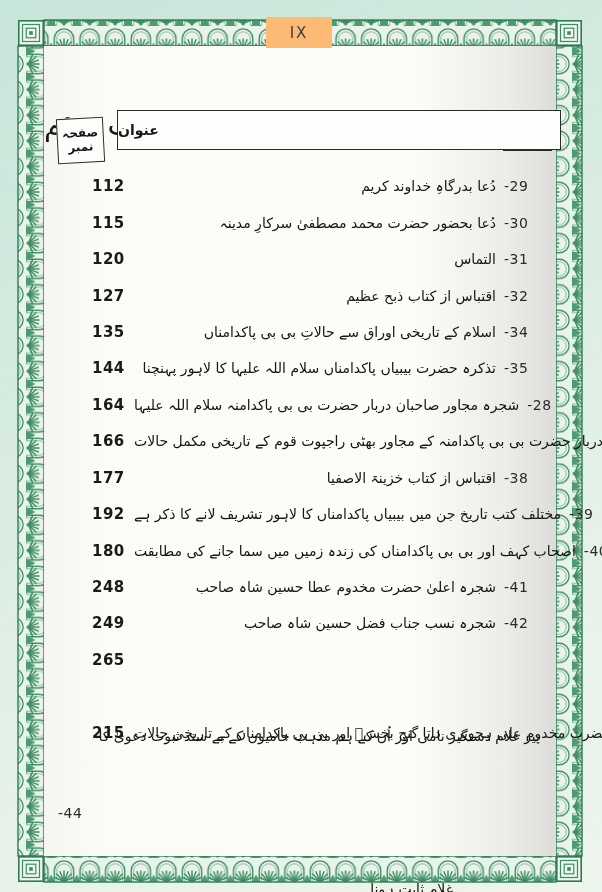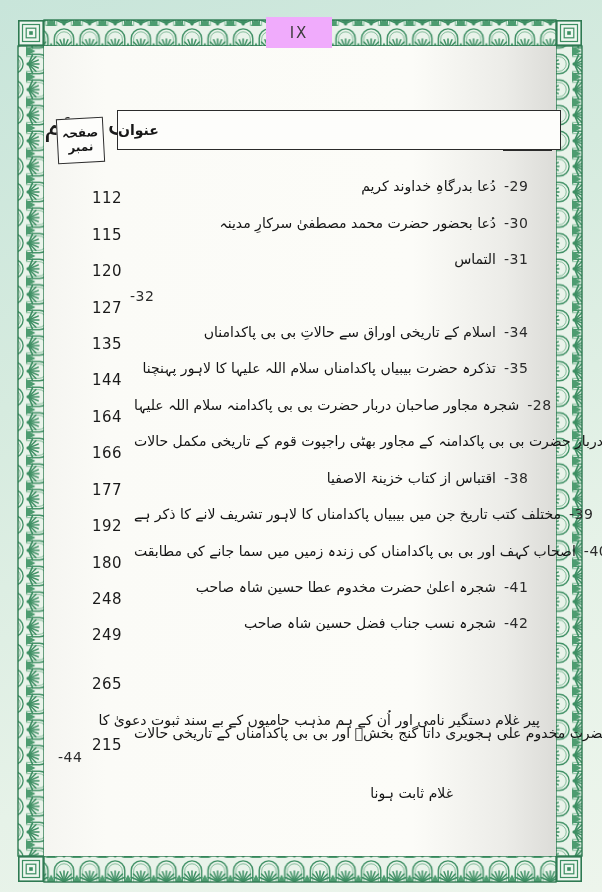"IX" .folio { background: #f0abfc -> #fdba74 }
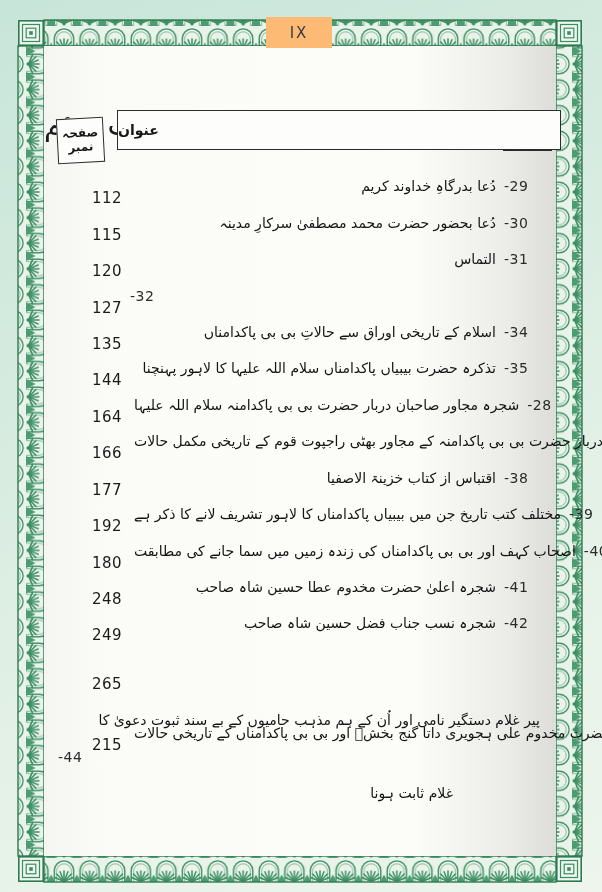"112" .pg { font-weight: normal -> bold; margin-top: 24px -> none }
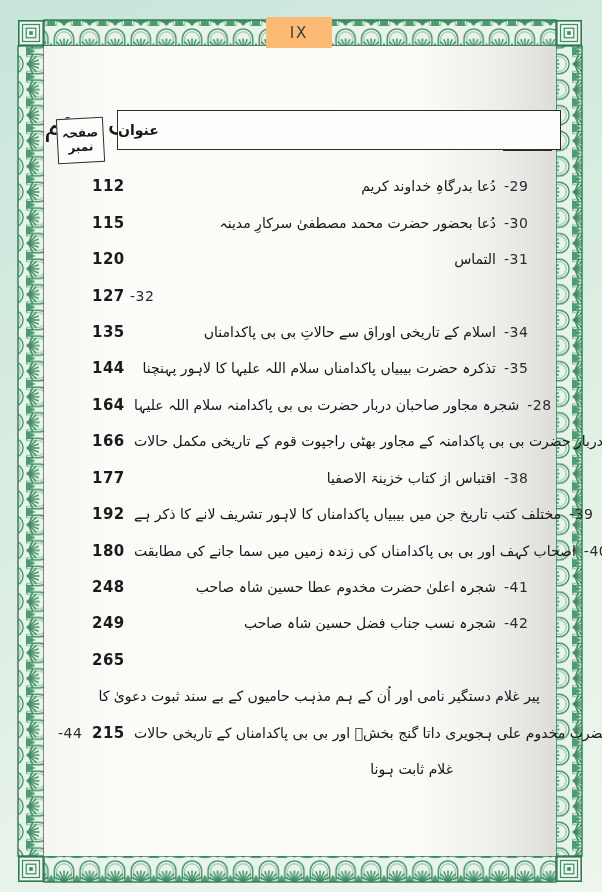"اقتباس از کتاب ذبح عظیم" span.tt { html: none -> <span>اقتباس از کتاب ذبح عظیم</span> }
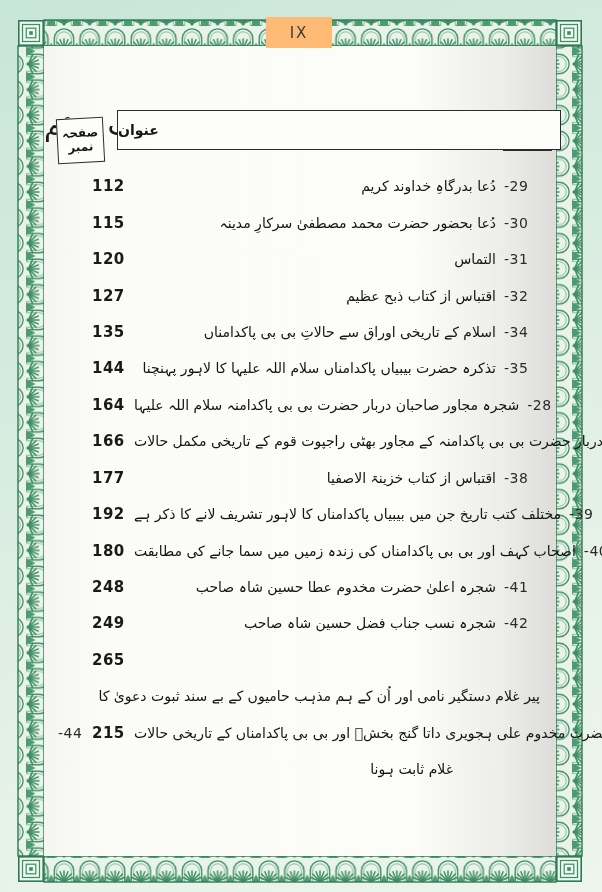"265" .row.double { gap: none -> 40px }
